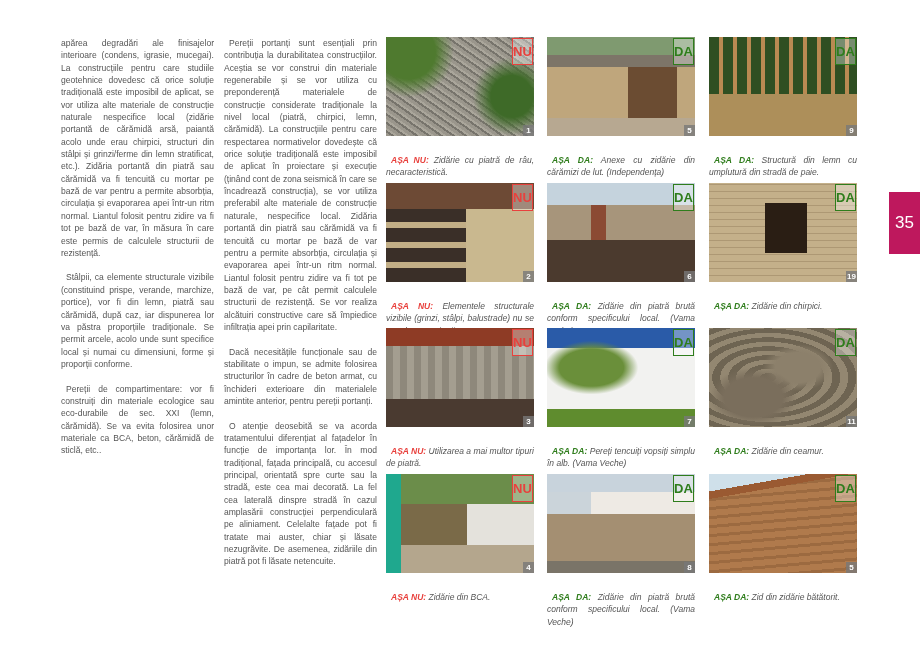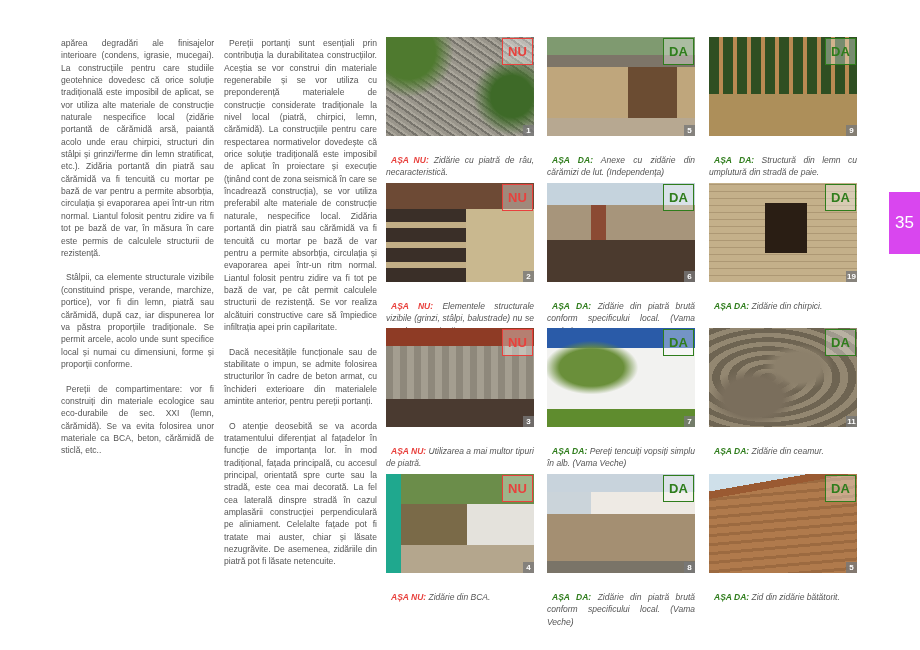"NU" .badge { width: 31px -> 21px }
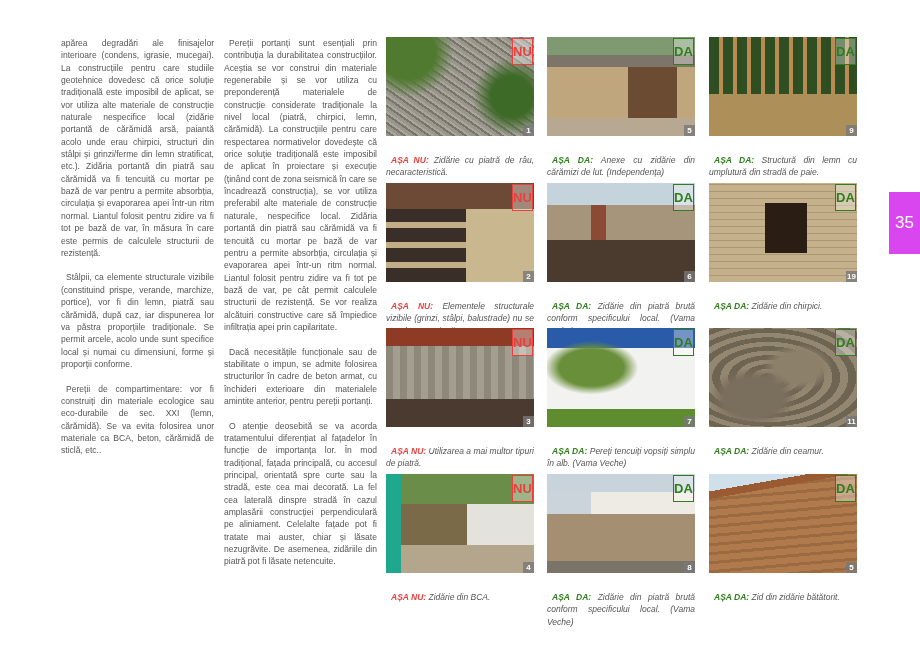"35" .page-tab { background: #d946ef -> #be185d }
